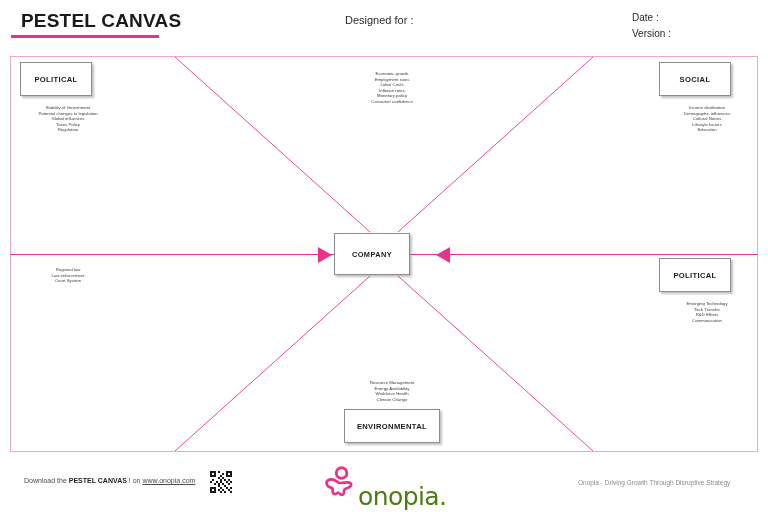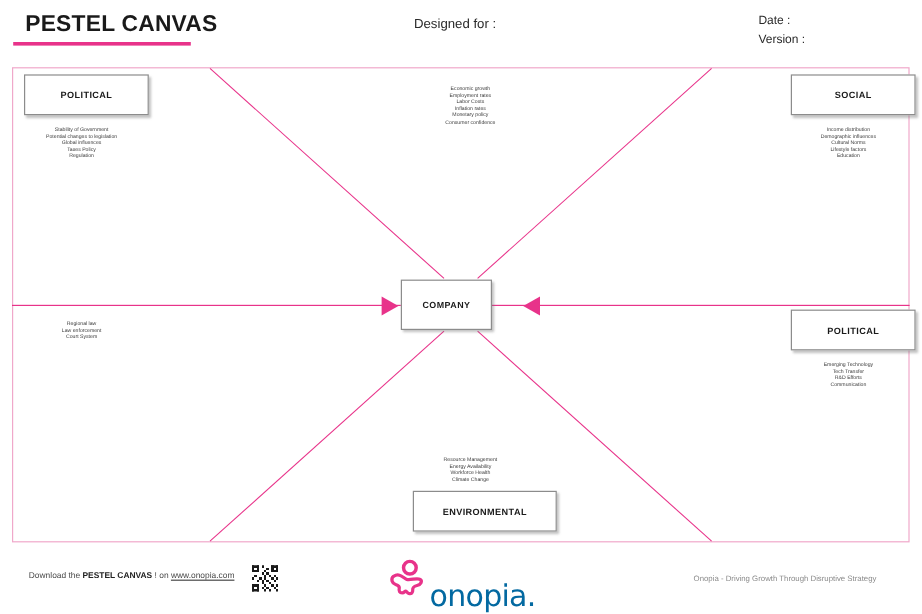"POLITICAL" .factor .box { width: 104px -> 72px }
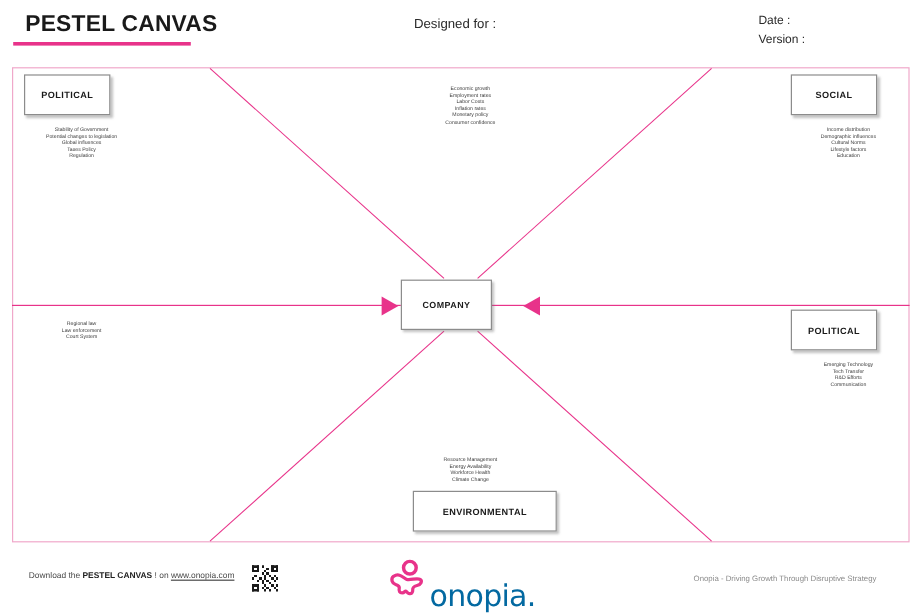"ENVIRONMENTAL" #factor-environmental .box { width: 120px -> 96px }
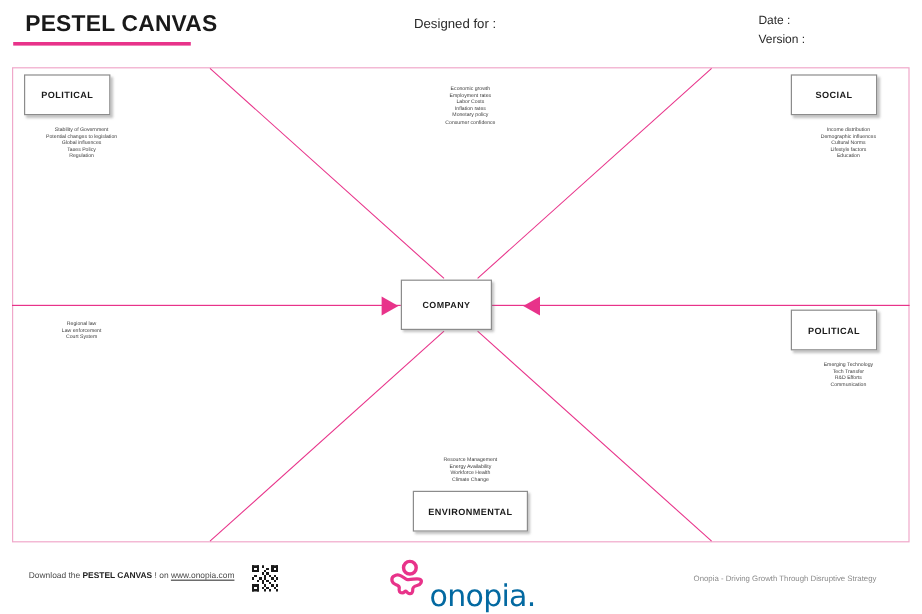"onopia." #logo-text { color: #0369a1 -> #4d7c0f }
